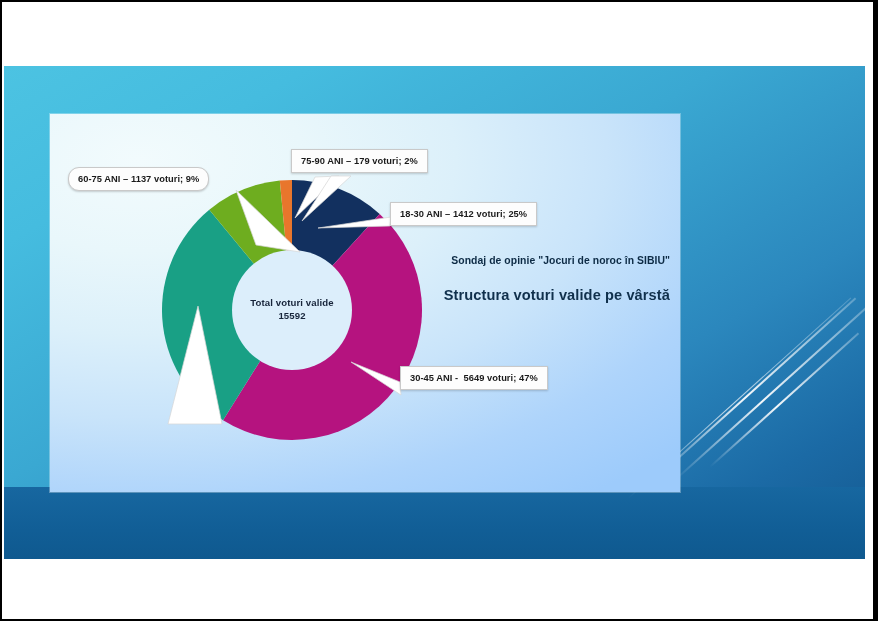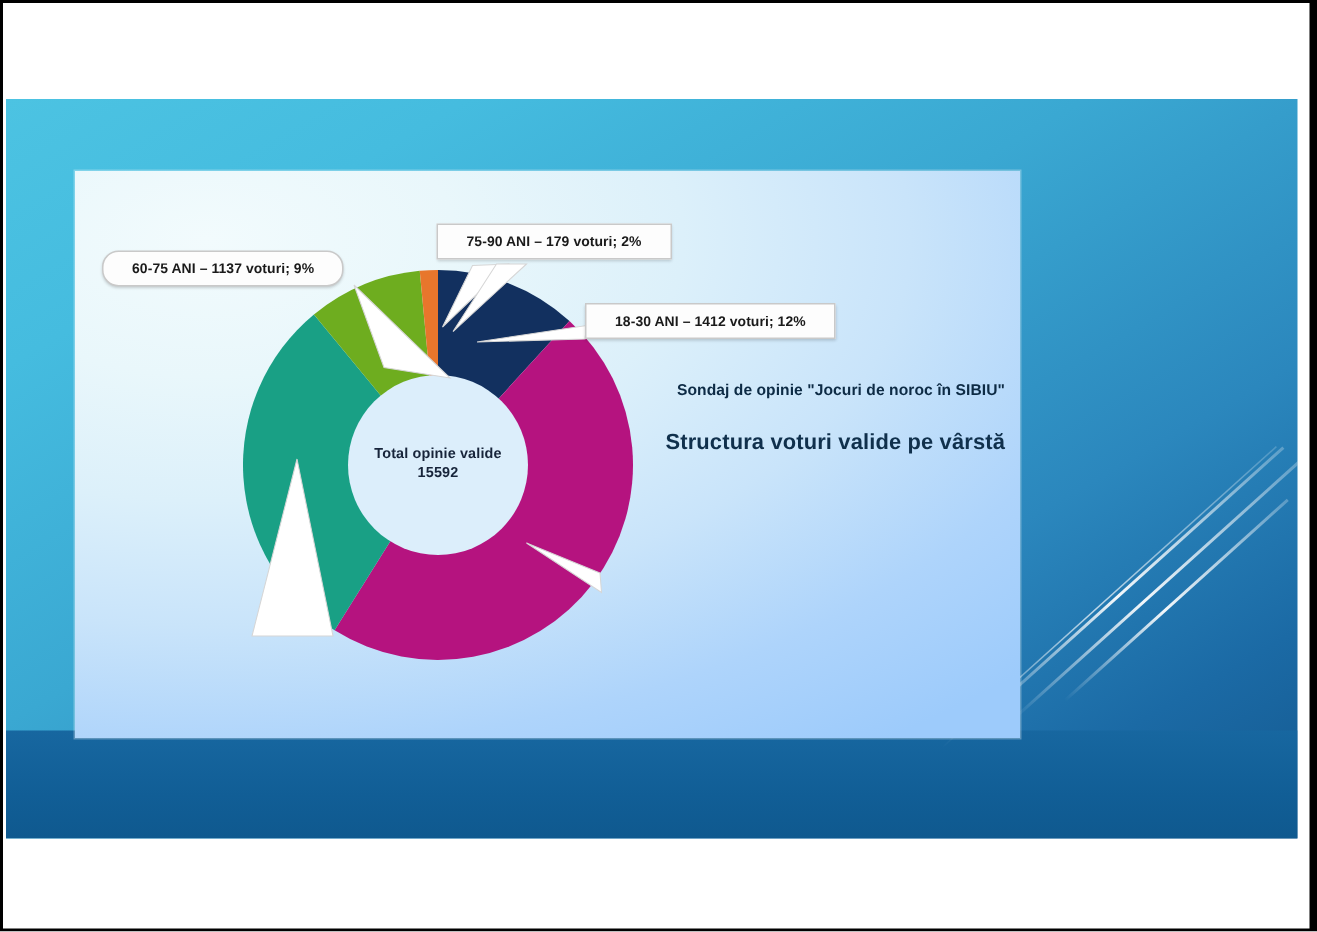"75-90 ANI – 179 voturi;" .callout { padding: 6px 19px -> 6px 9px }
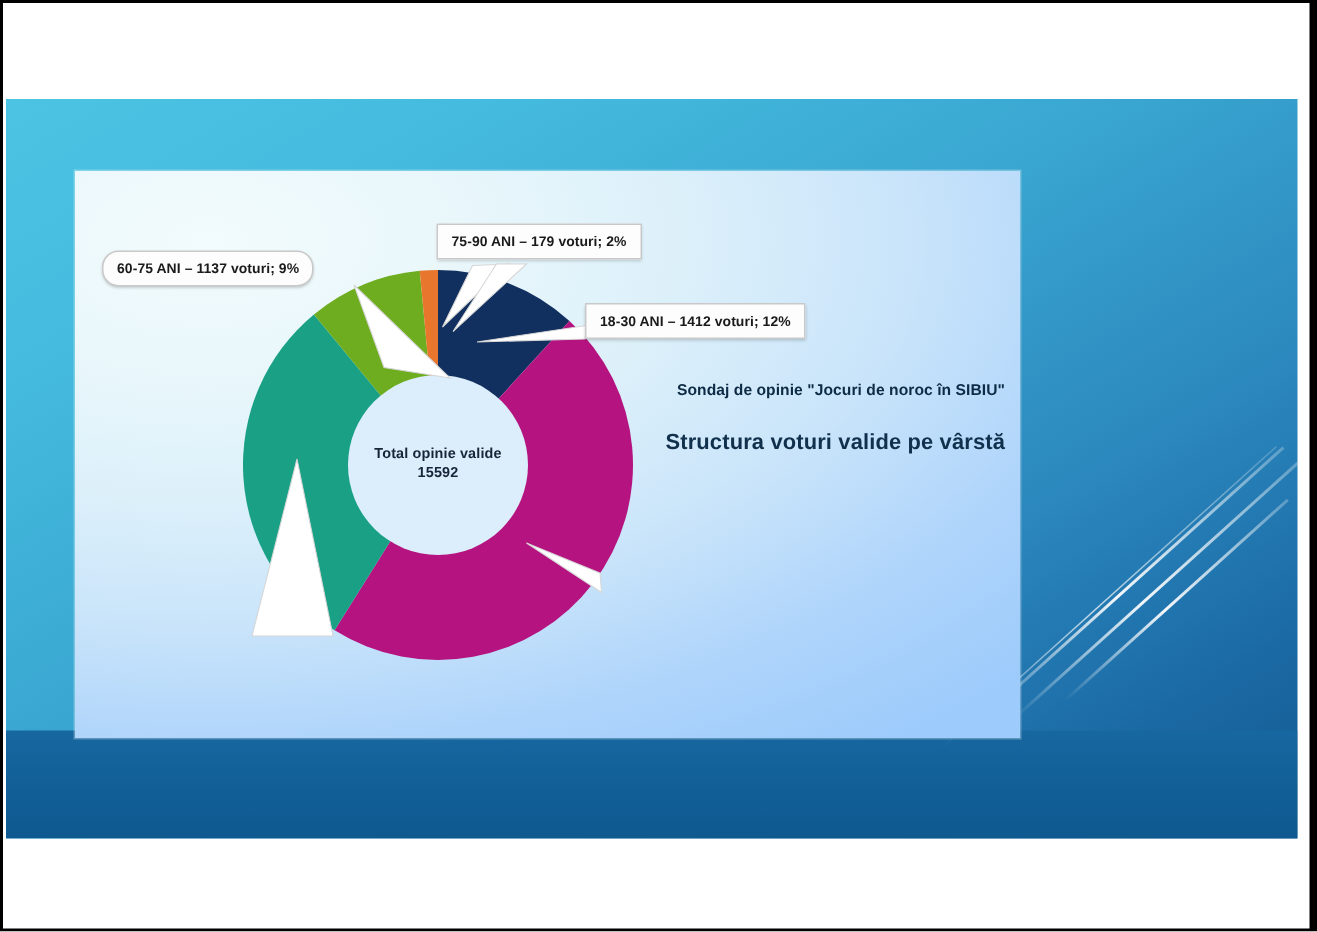"18-30 ANI – 1412 voturi;" div.callout { text: 12% -> 25% }
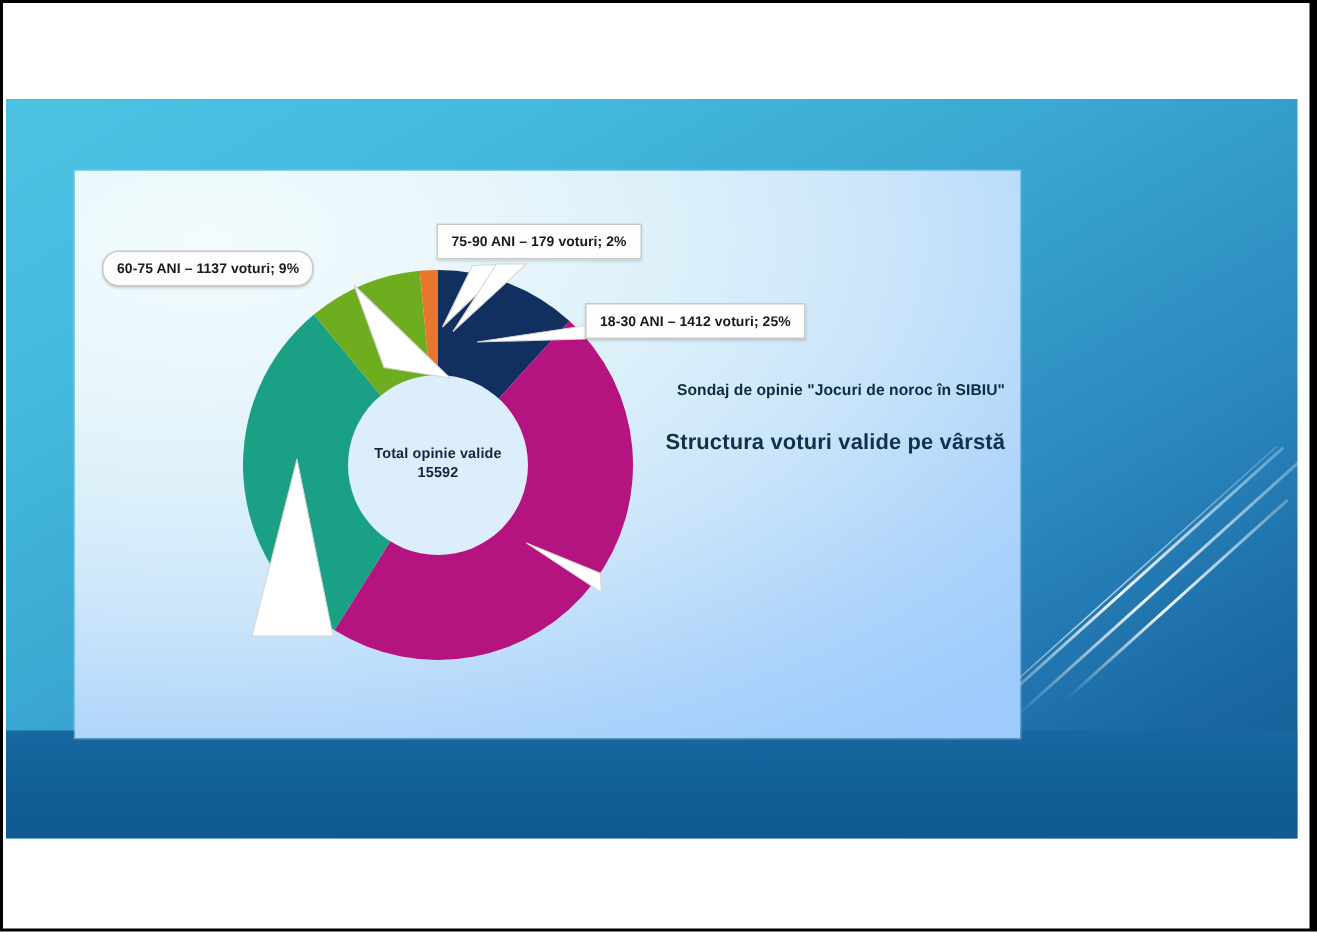"Total opinie valide" div { text: opinie -> voturi }
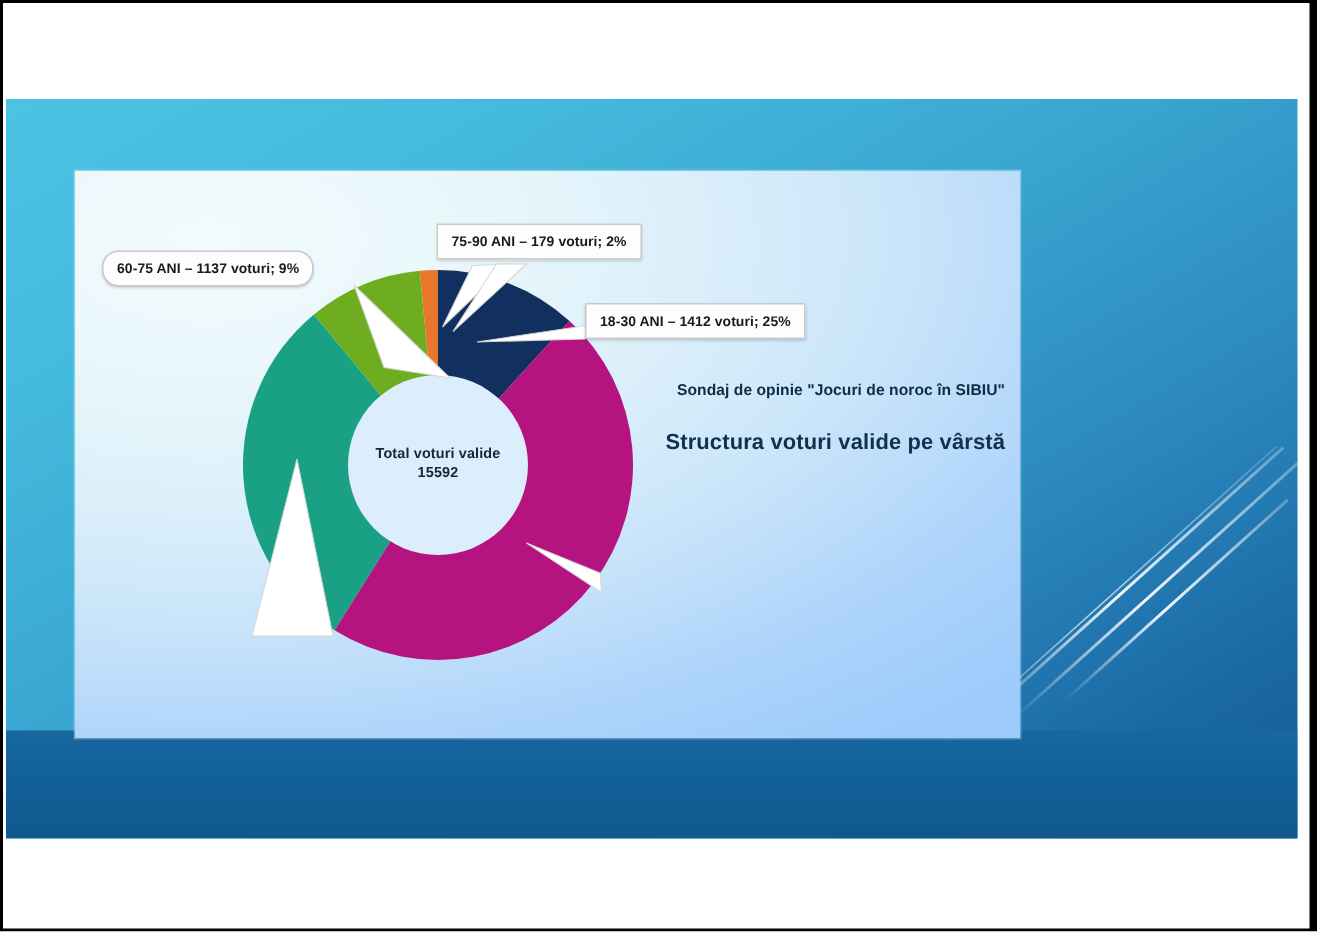"30-45 ANI - 5649 voturi;" div.callout { html: none -> <div>30-45 ANI - 5649 voturi; 47%</div> }
